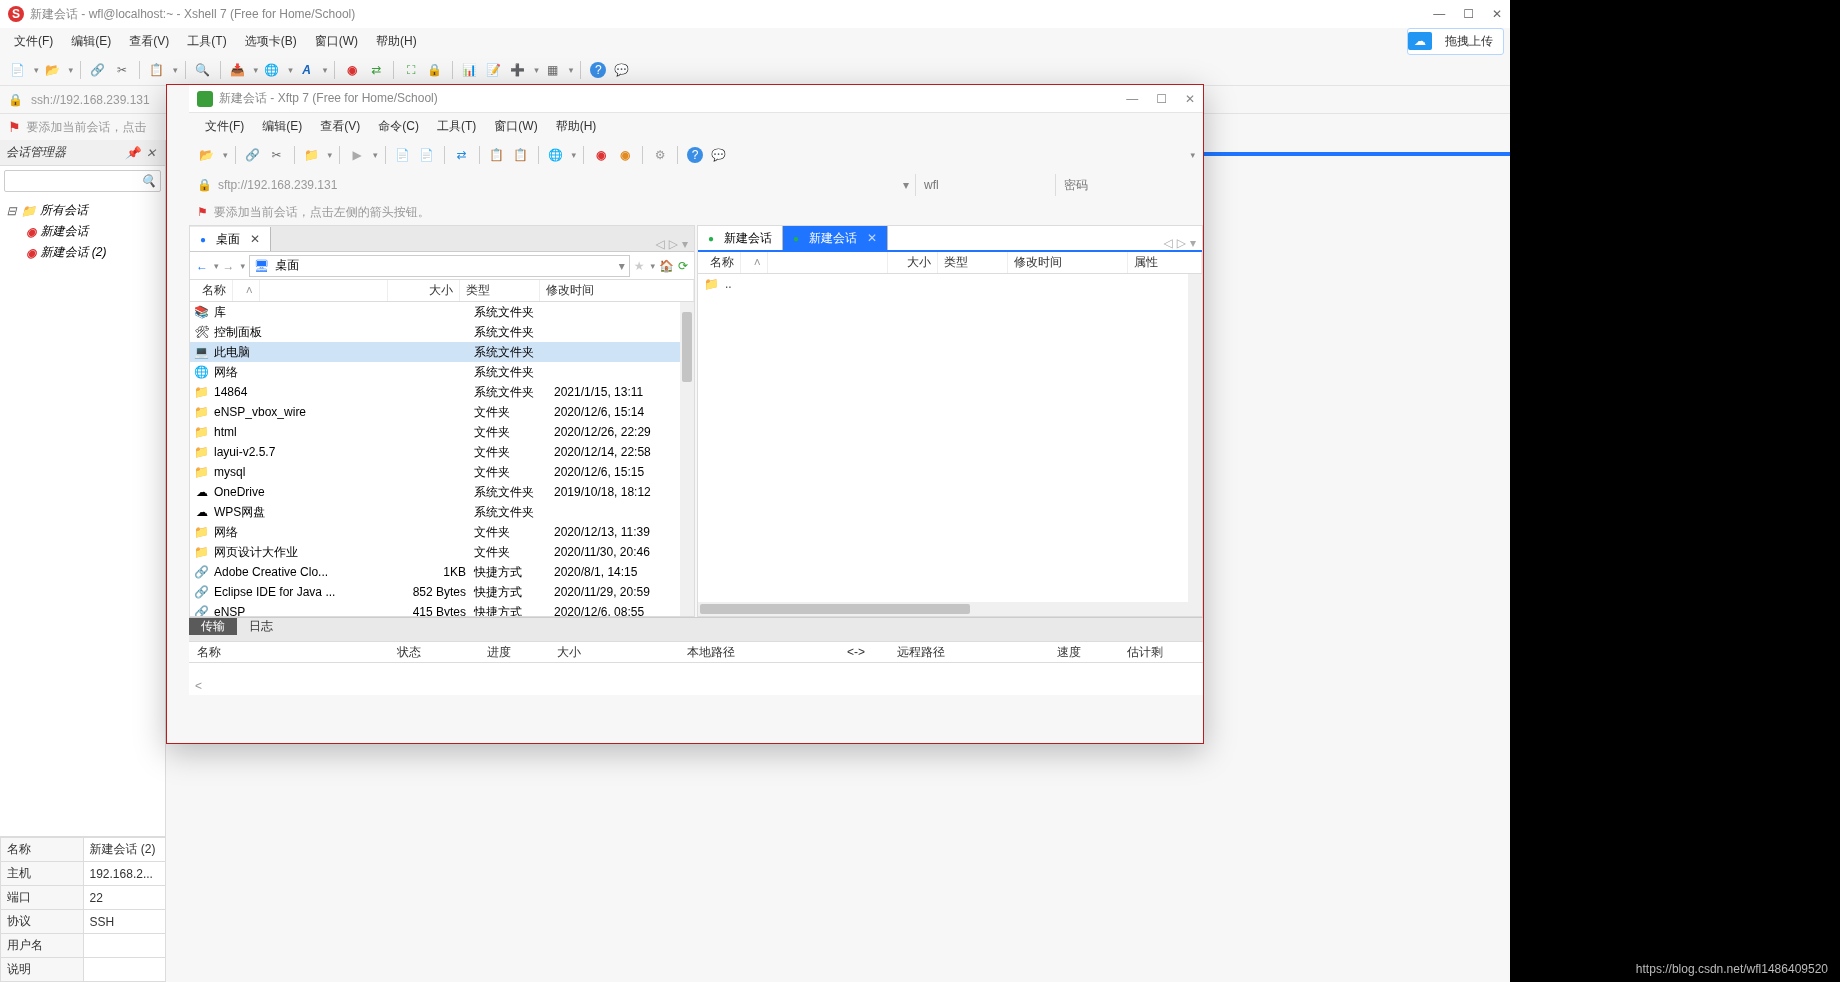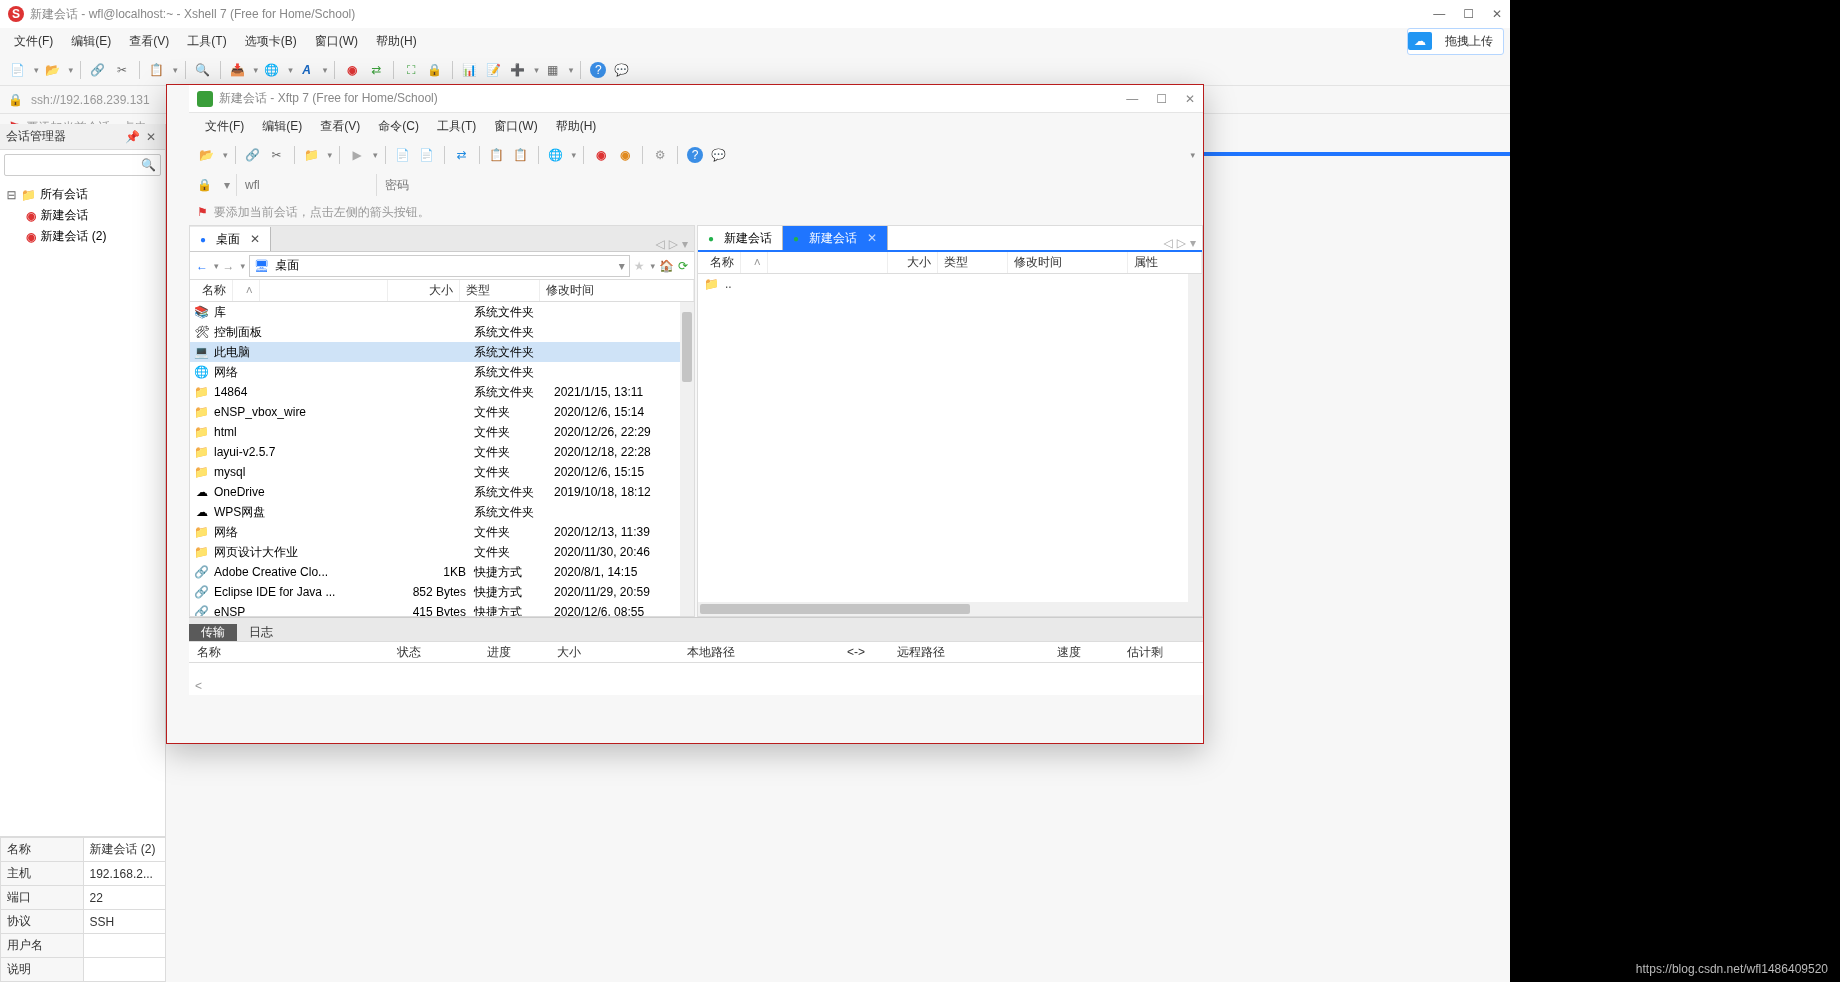"会话管理器" div.xs-side { font-style: none -> italic; top: 124px -> 140px }
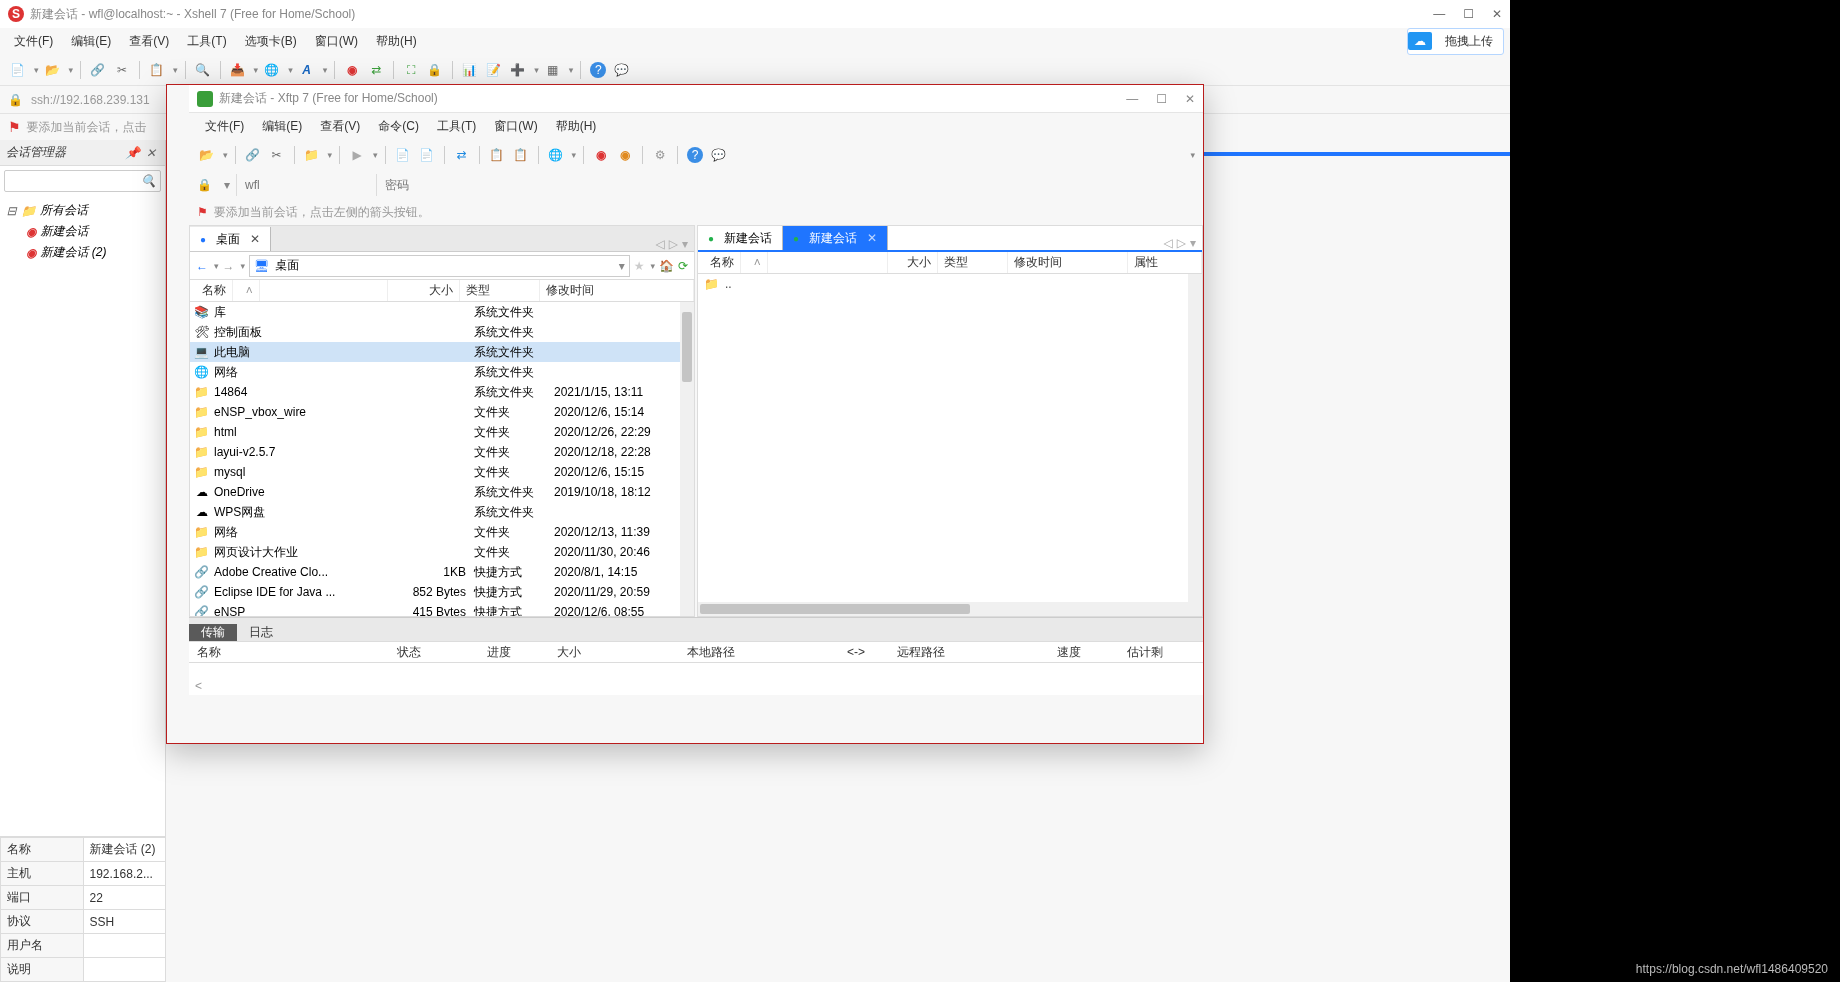"sftp://192.168.239.131" span.addr-box { html: none -> <span>sftp://192.168.239.131</span> }
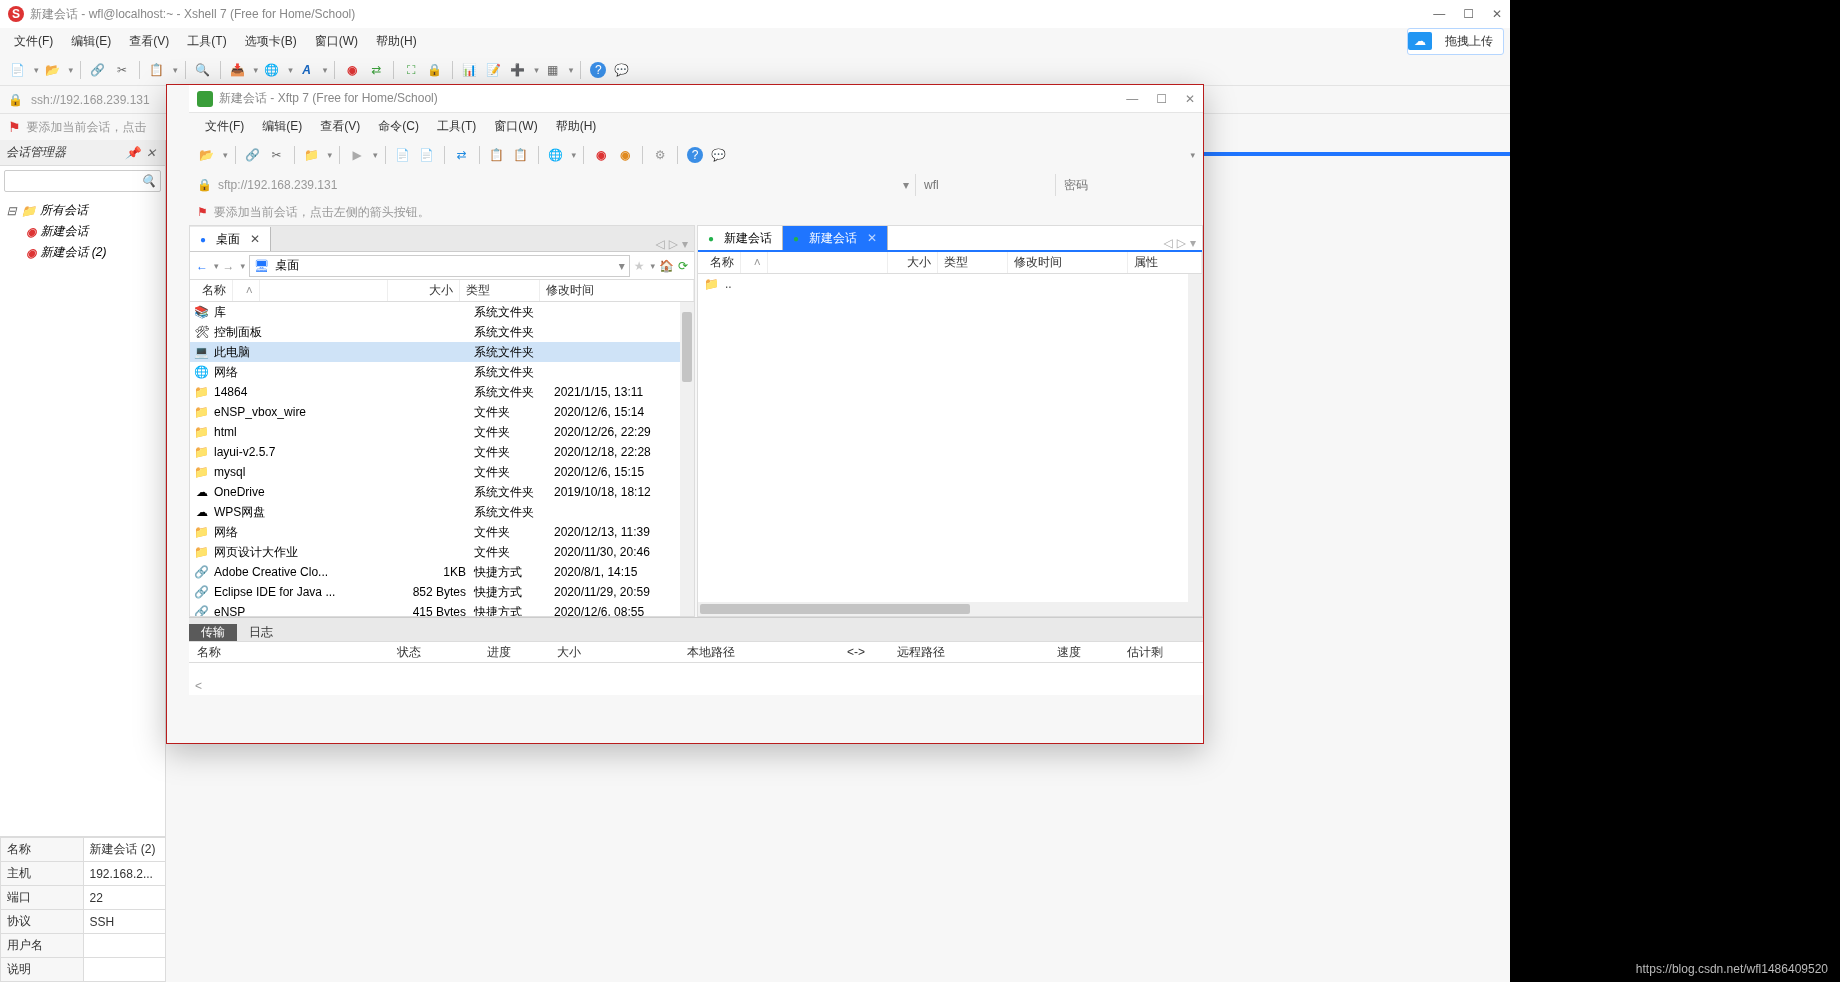"2020/12/18, 22:28" span.mt { text: 2020/12/18, 22:28 -> 2020/12/14, 22:58 }
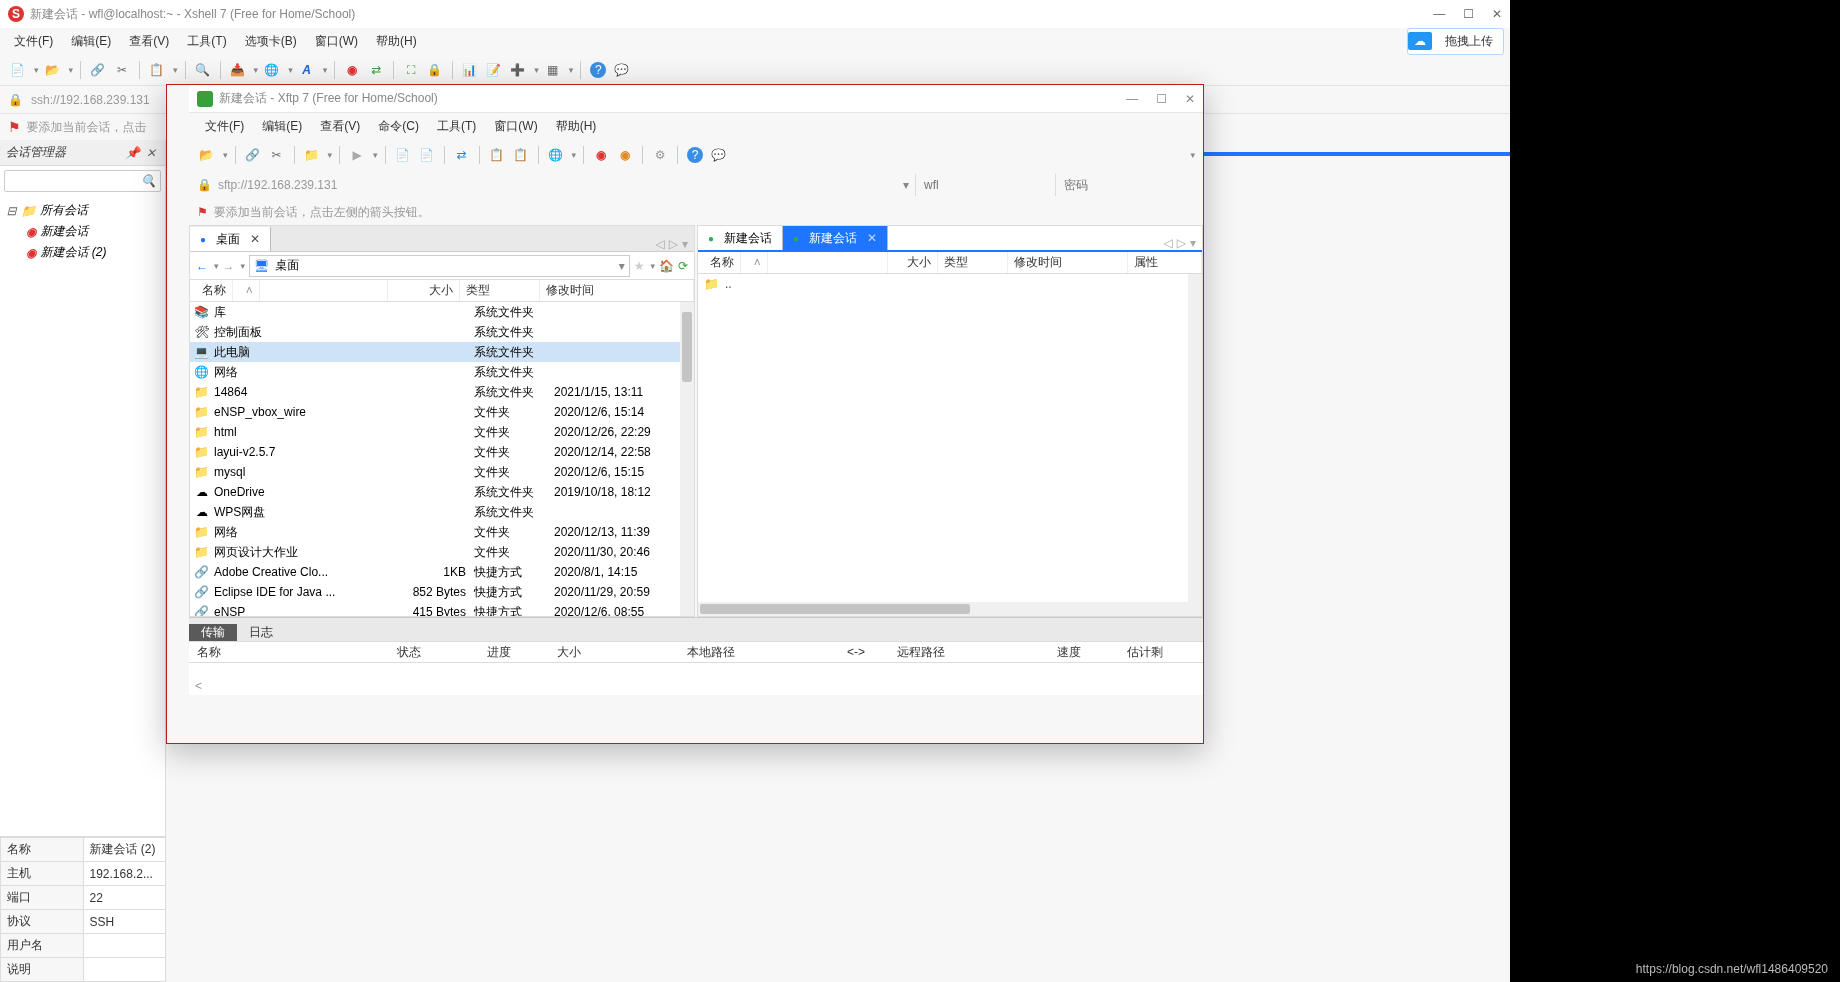"传输" .xf-bottomtabs { align-items: flex-end -> flex-start }
